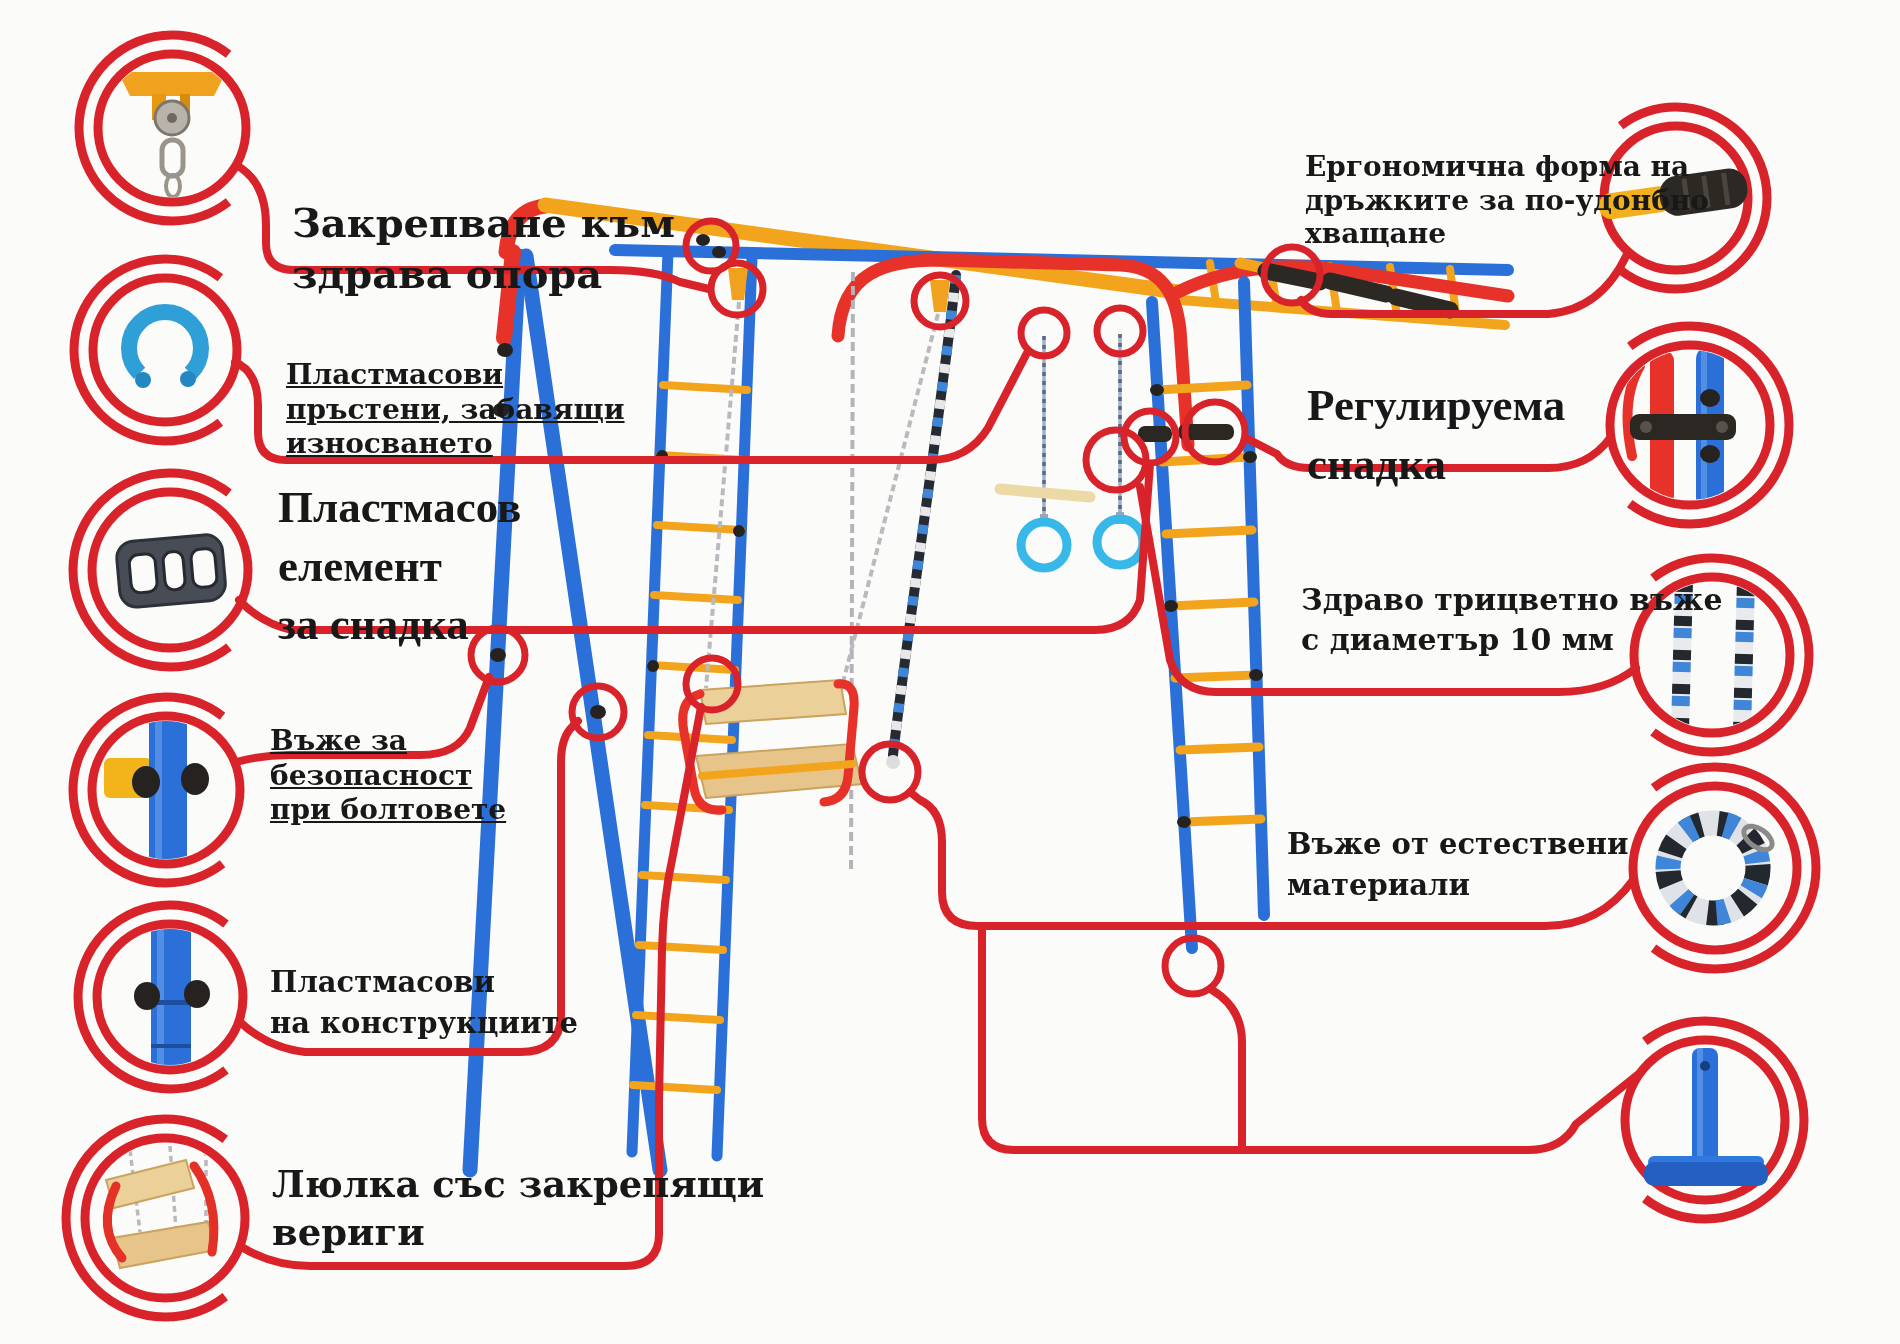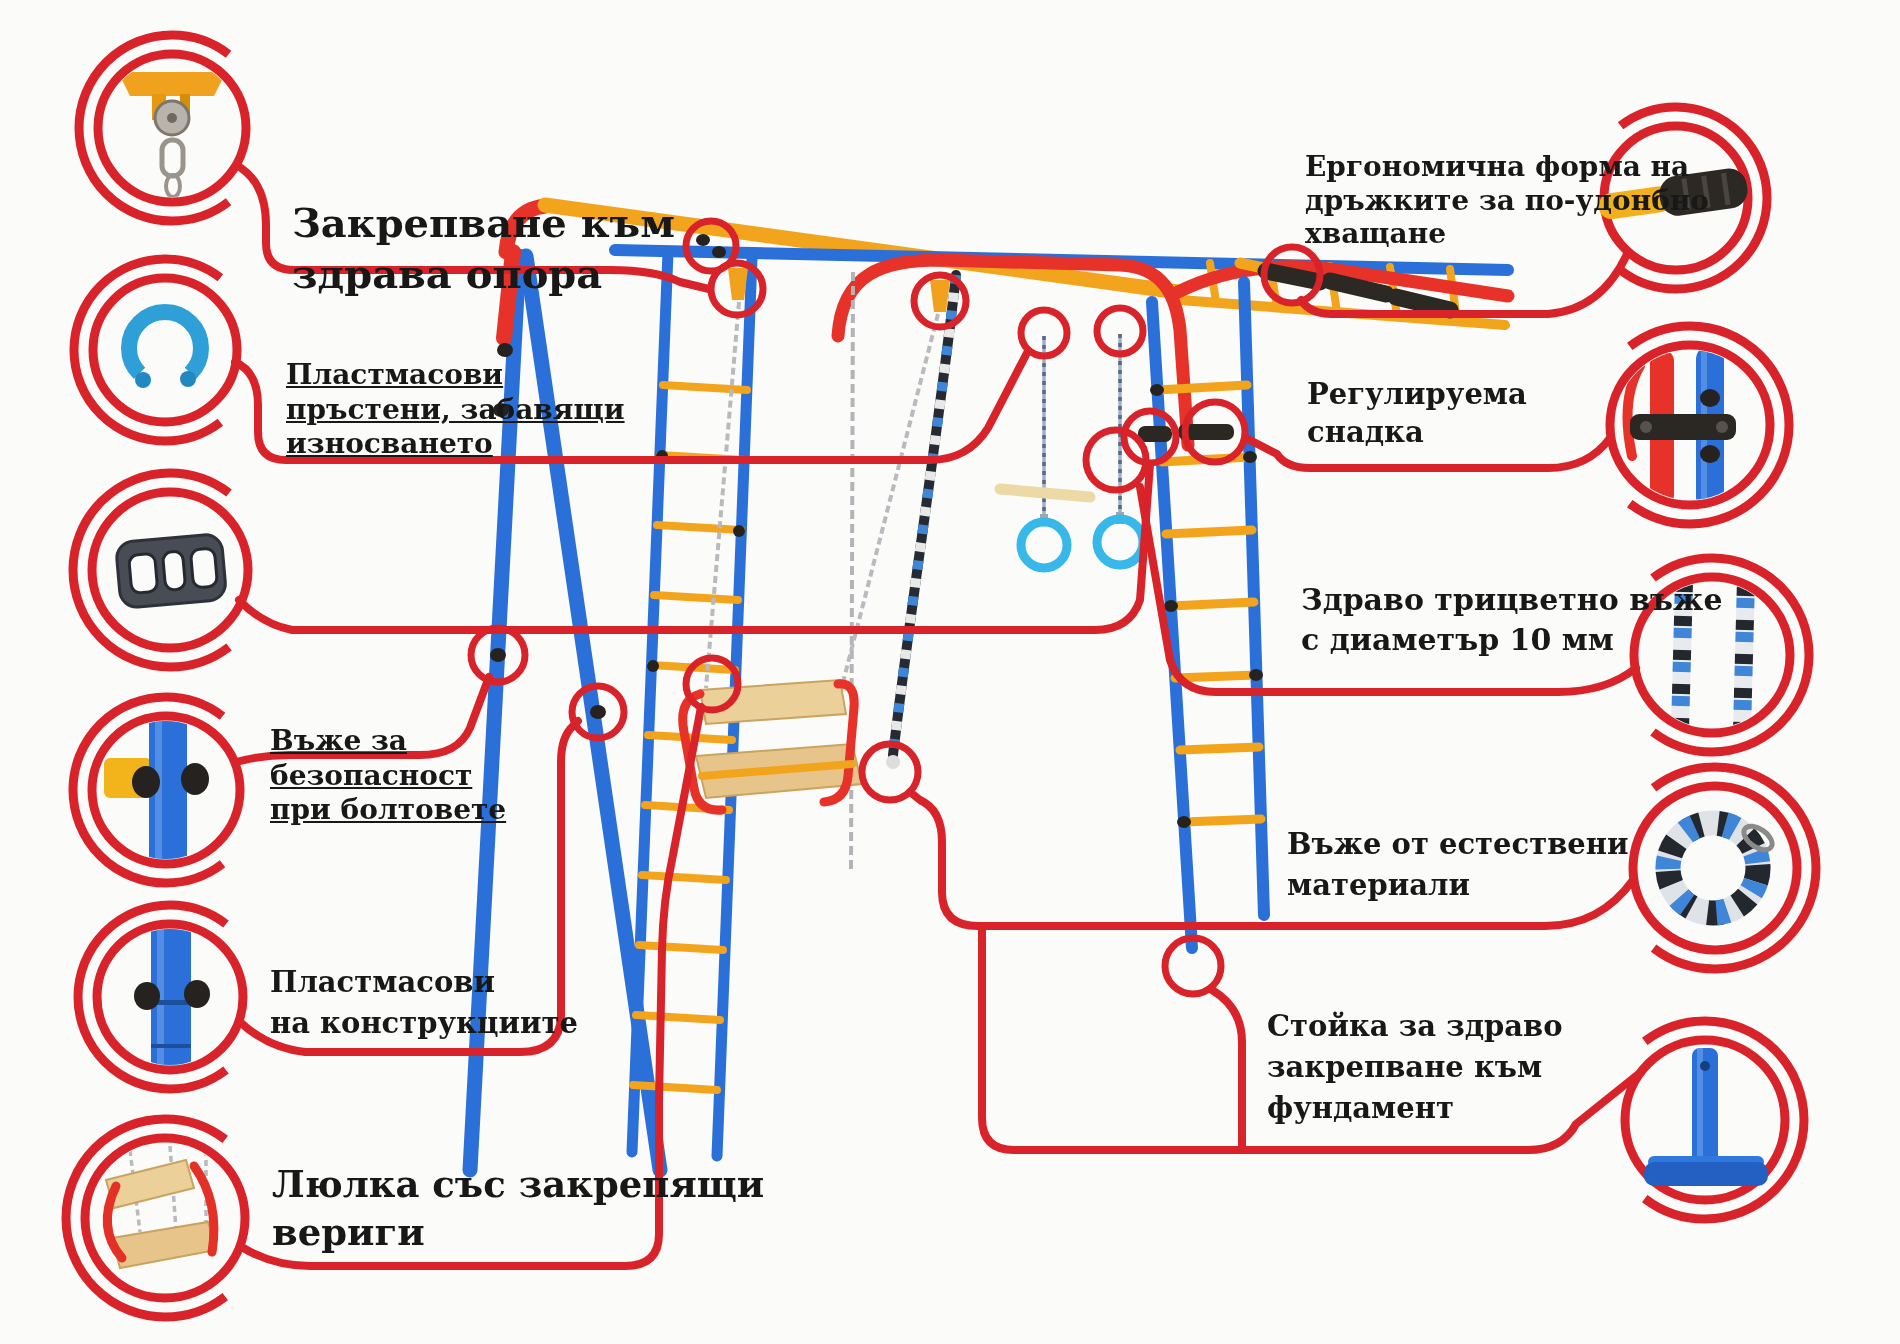"Регулируема" .fs39 { font-family: none -> Liberation Serif, serif; font-size: 29px -> 45px }
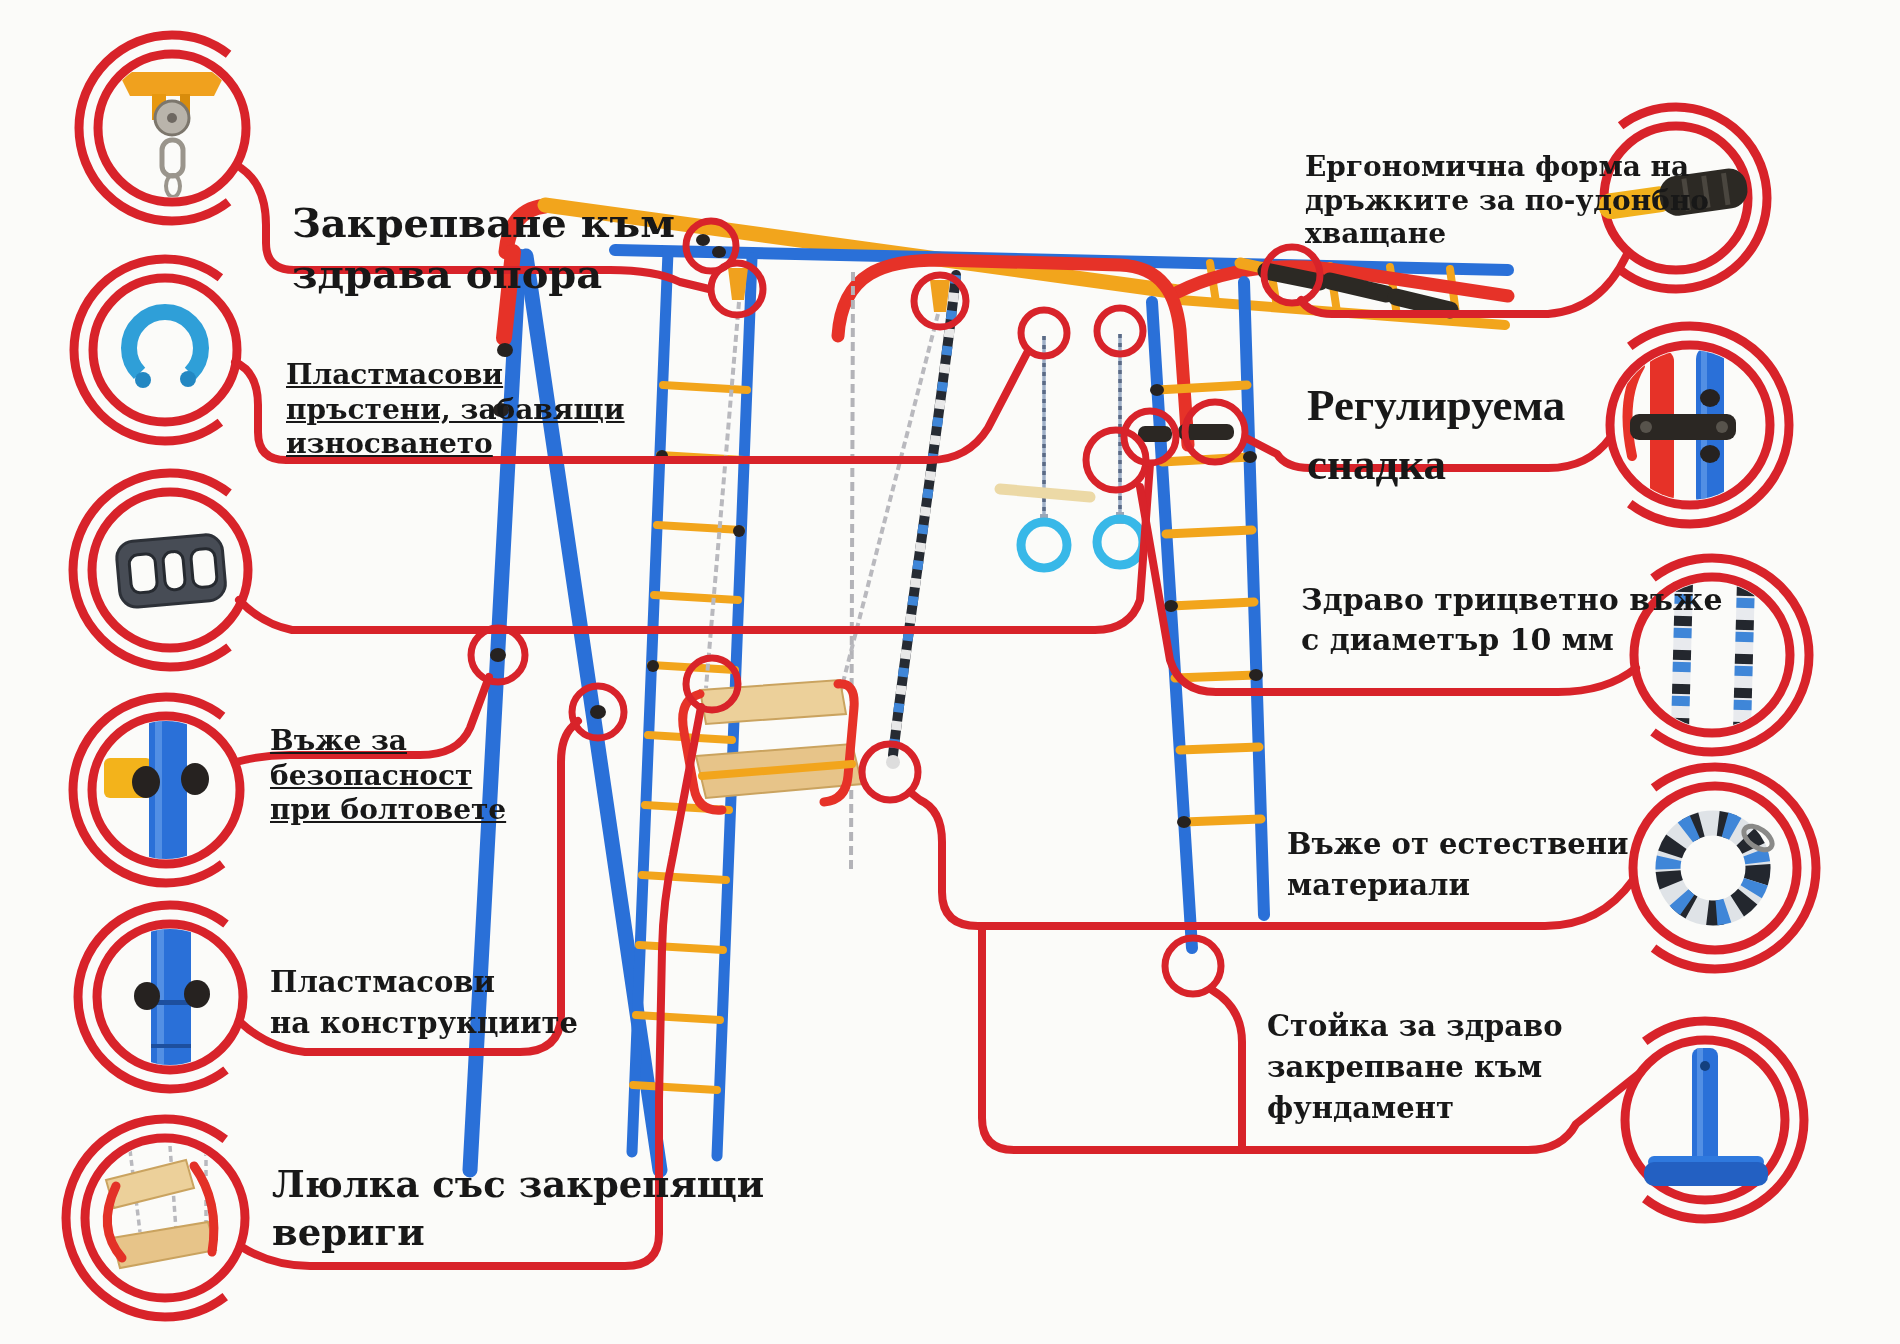"Пластмасов" div.label { html: none -> <div> <span>Пластмасов</span> <span>елемент</span> <span>за снадка</span> </div> }
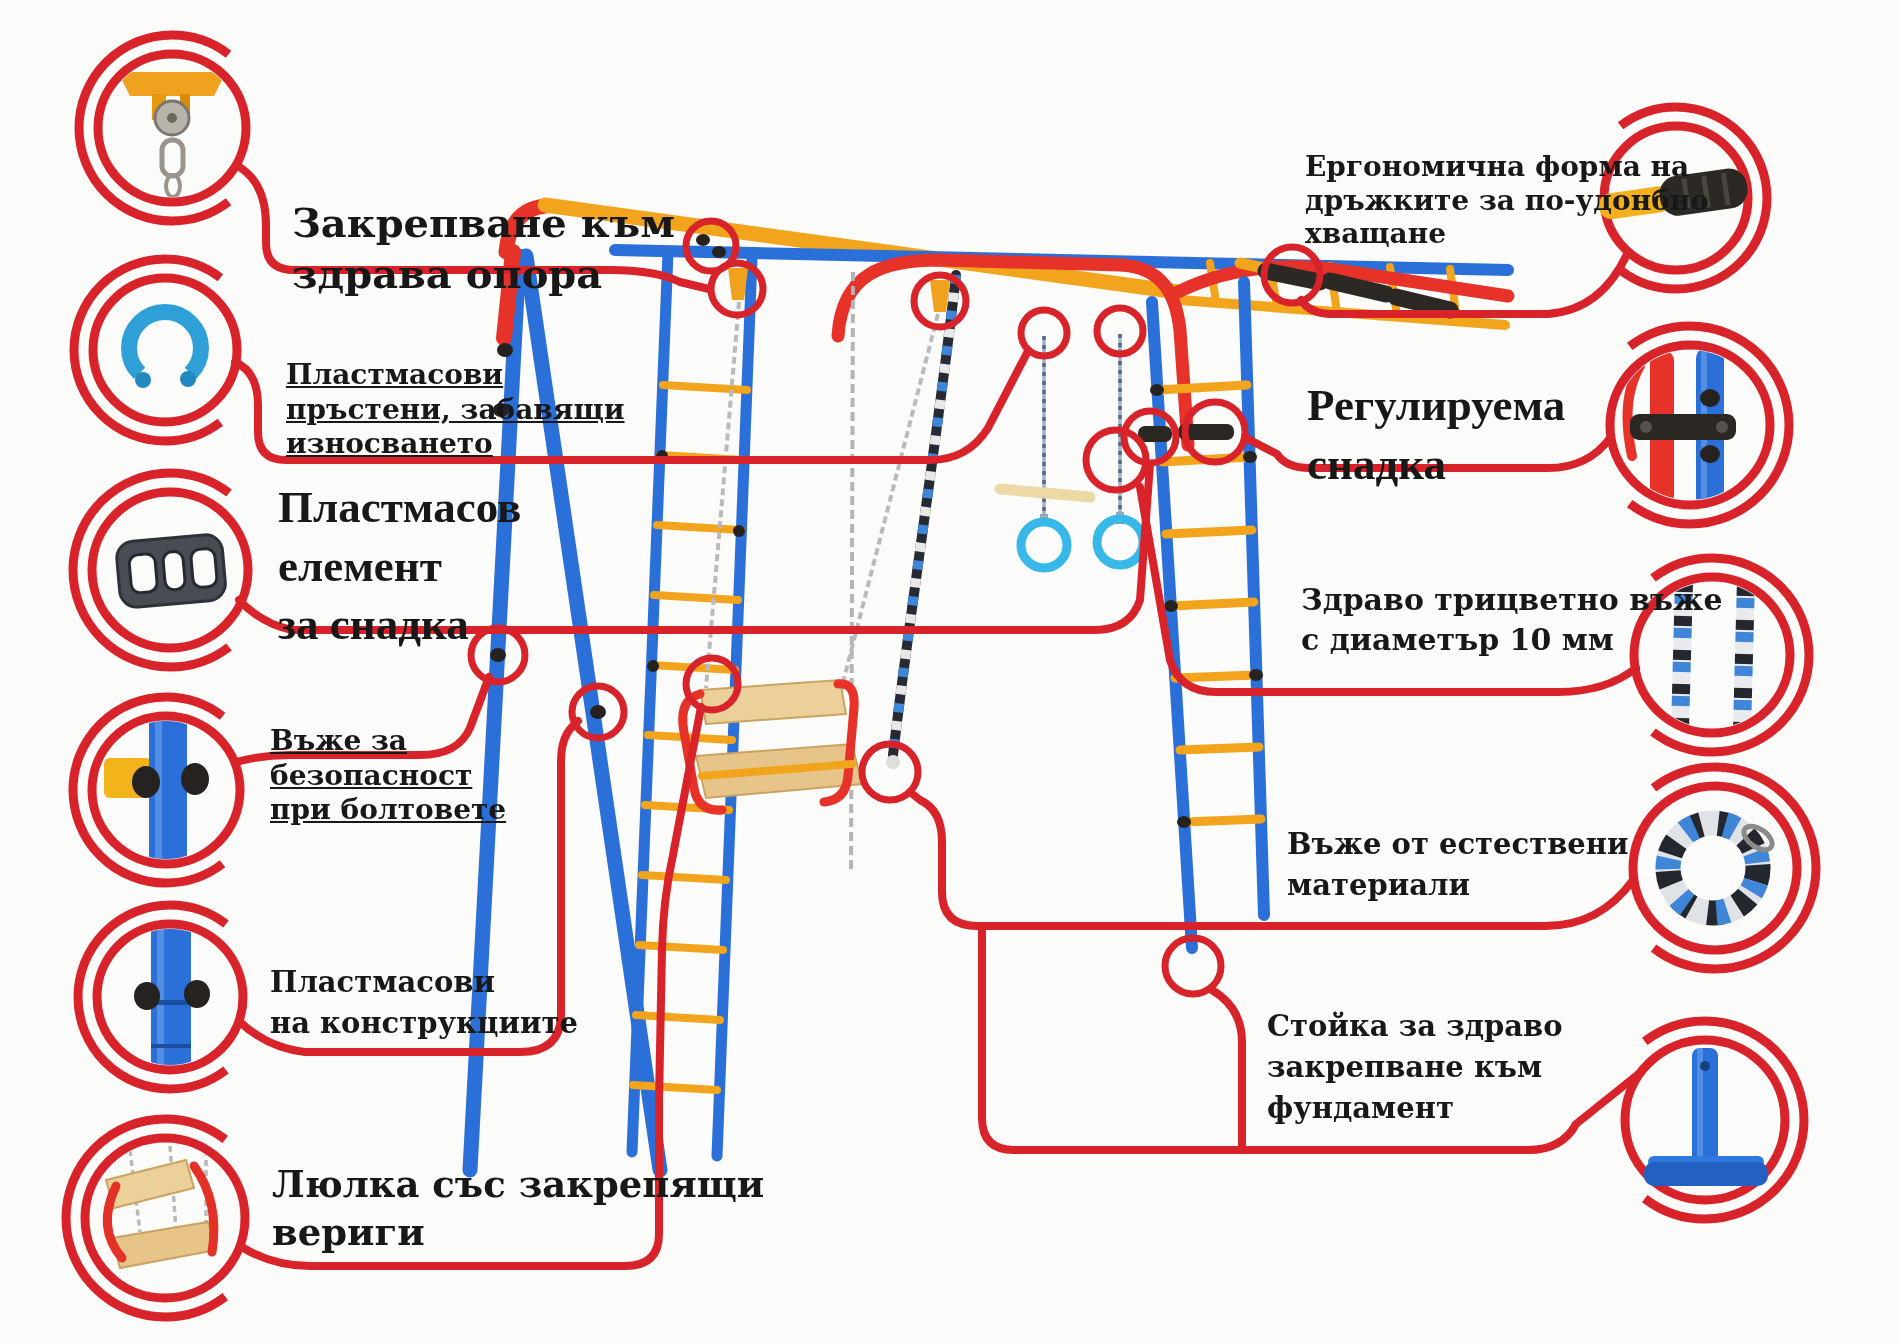"Стойка за здраво" div.label { html: <div> <span>Стойка за здраво</span> <span>закрепване към</span> <span>фундамент</span> </div> -> none }
